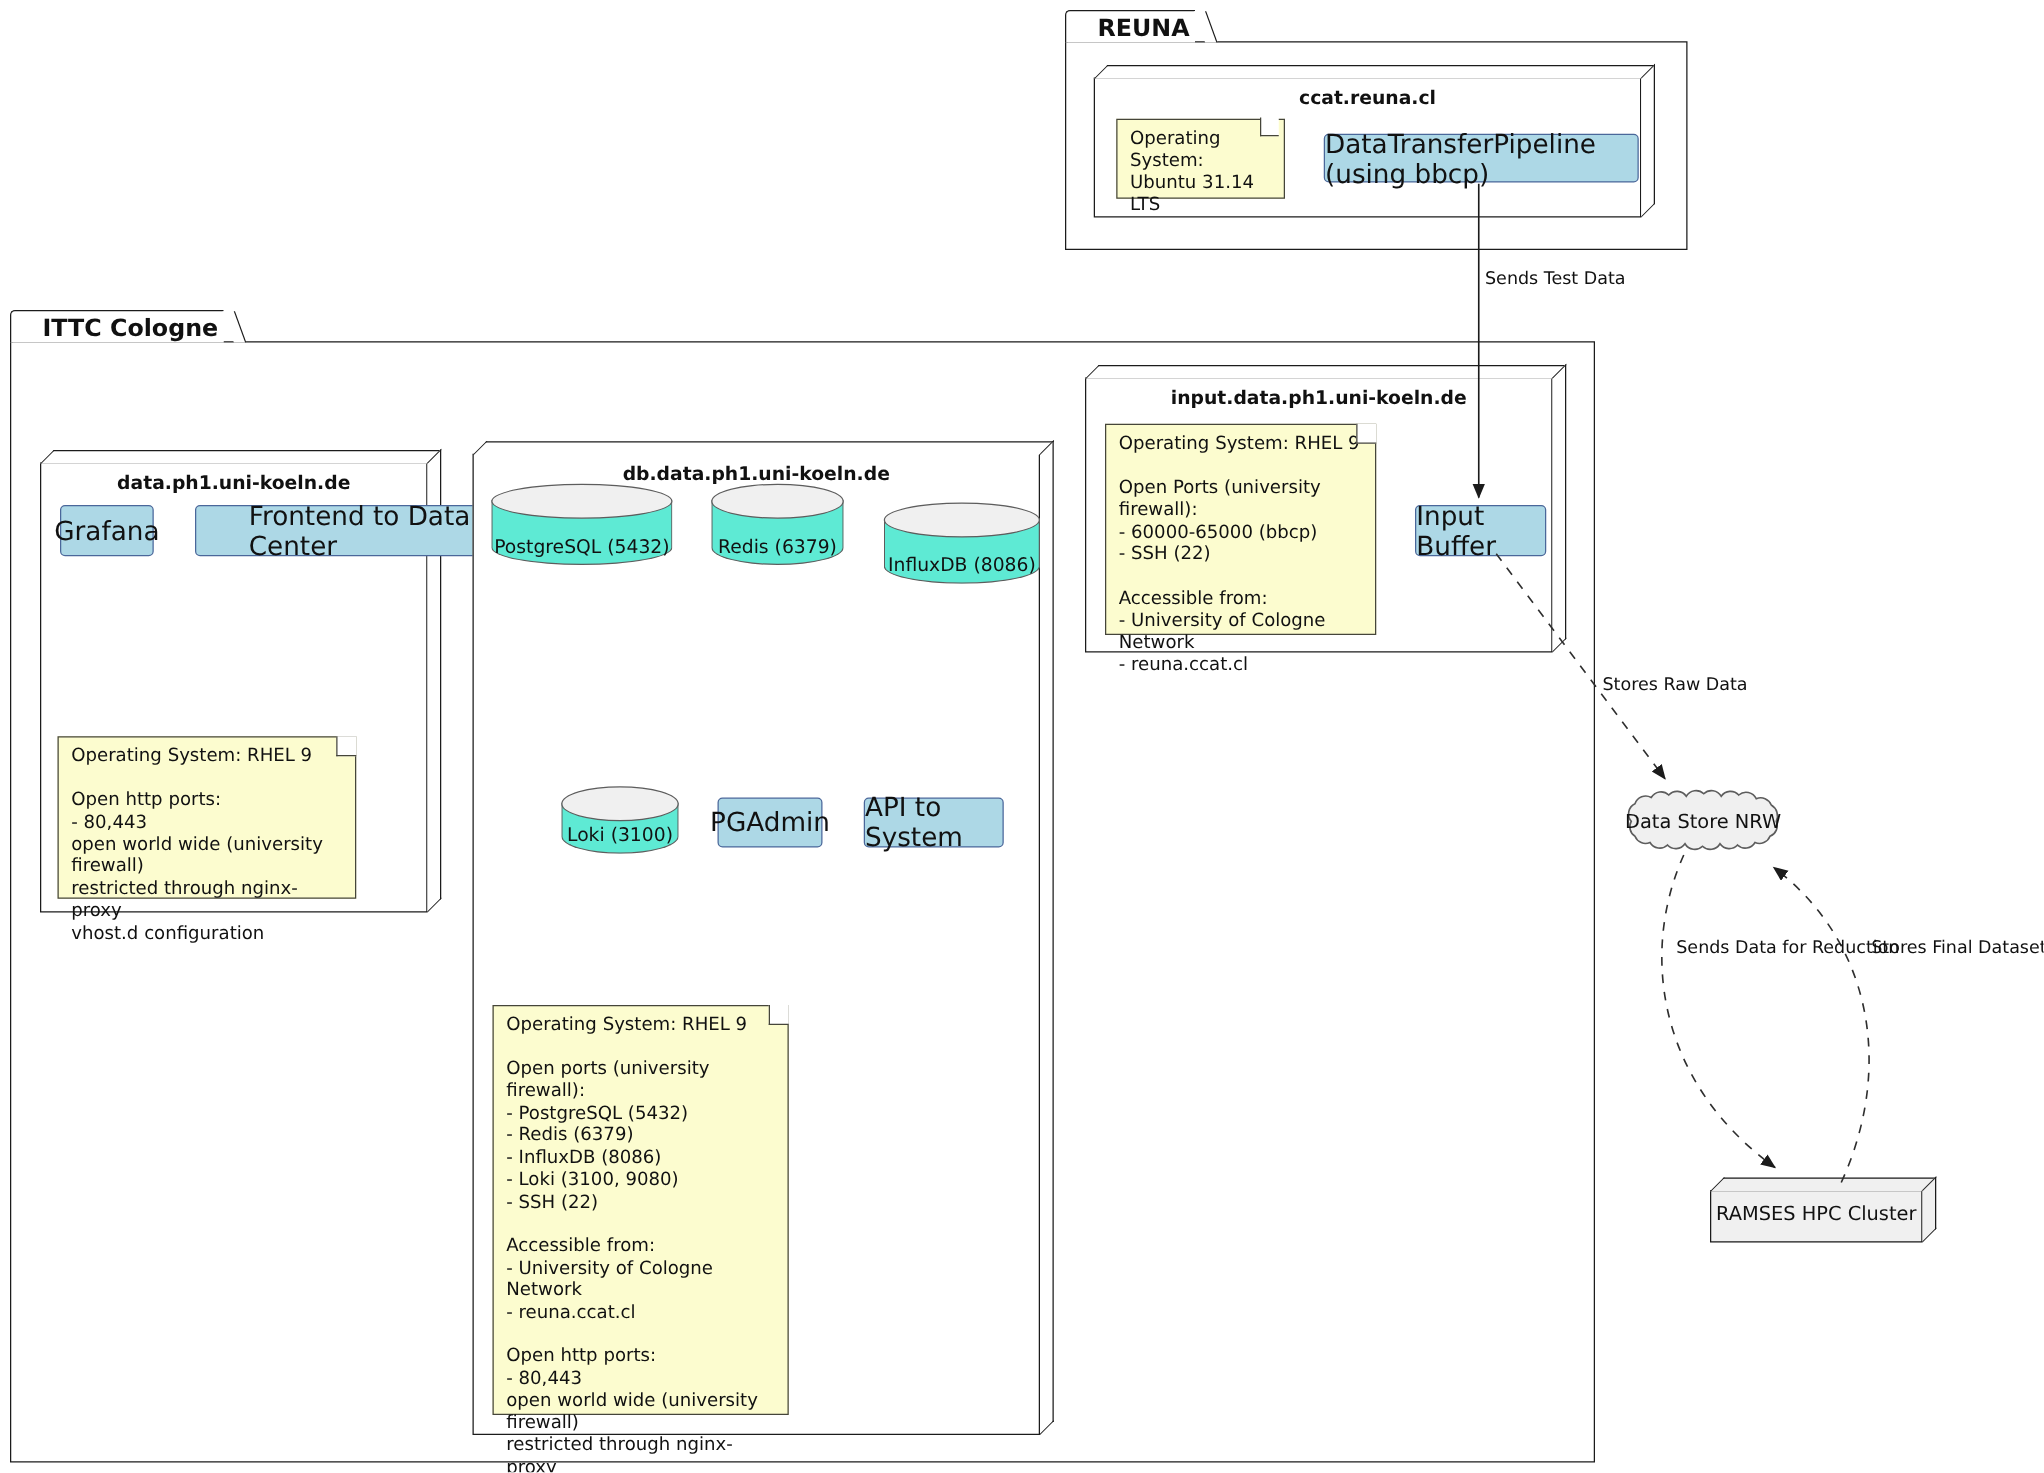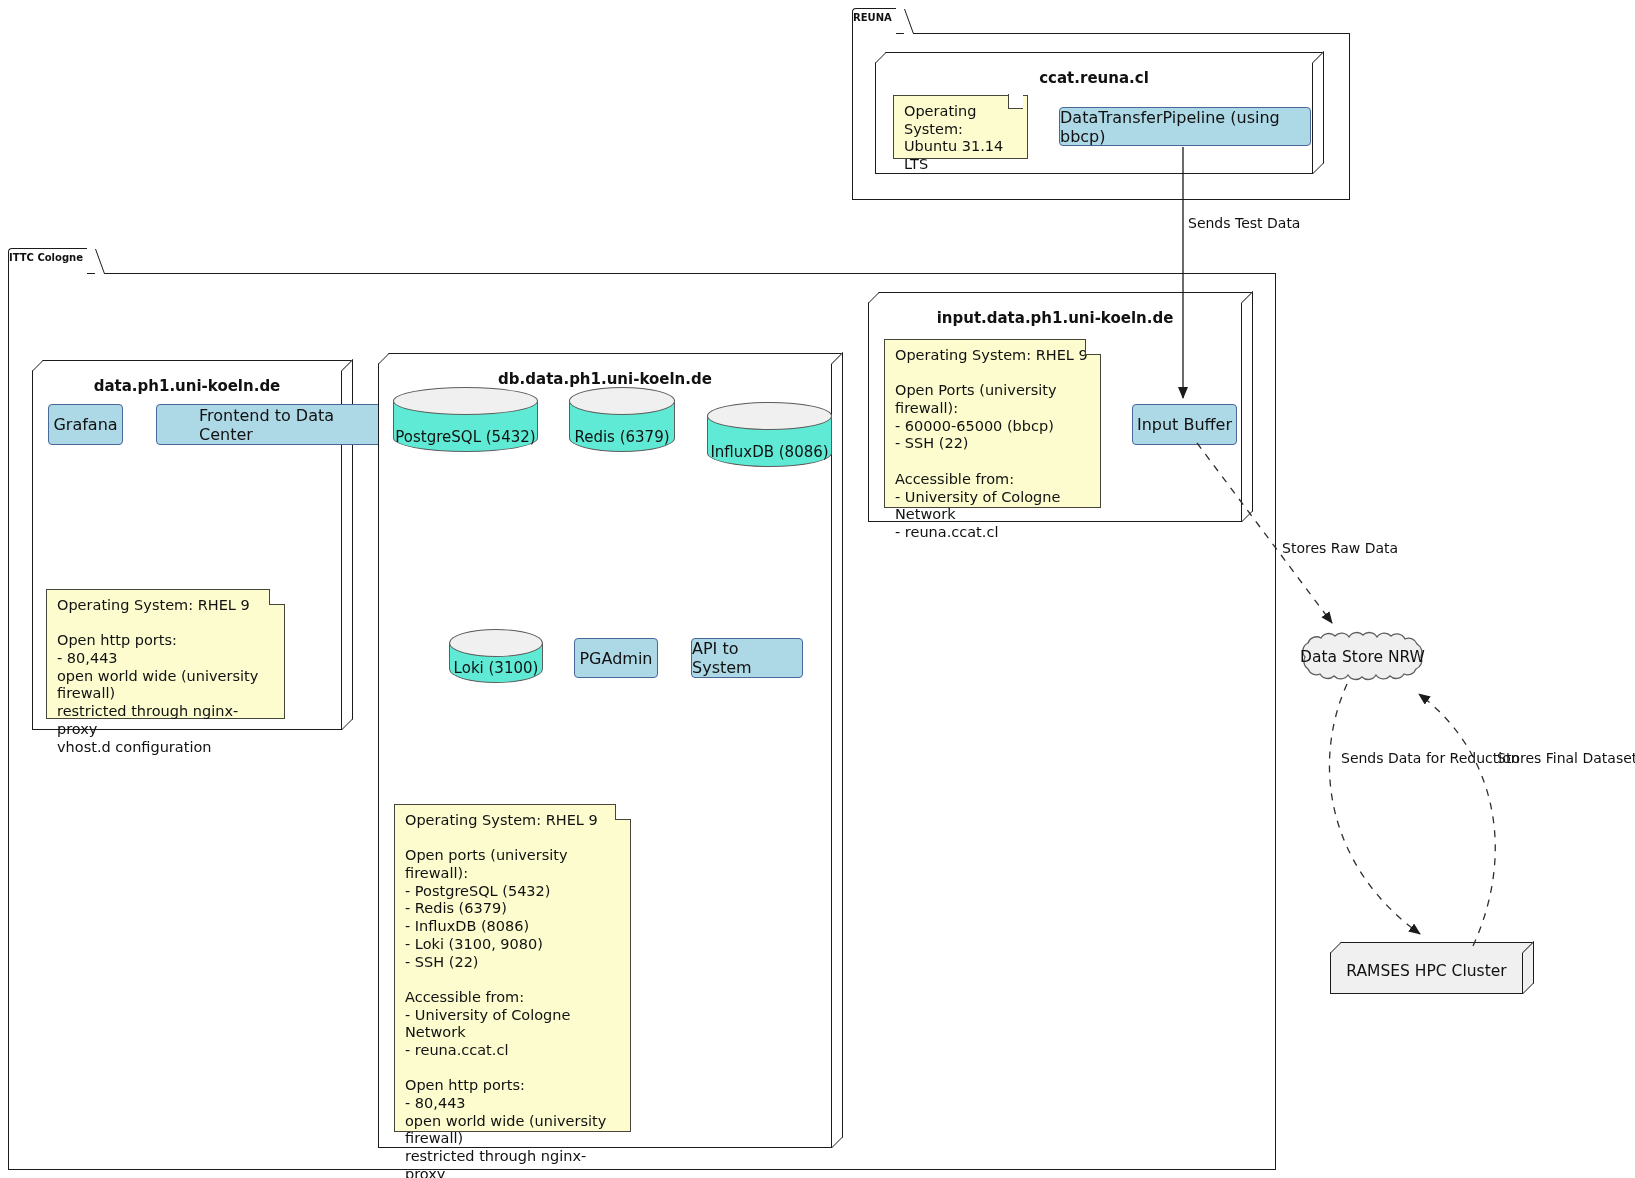"REUNA" .pkg-tab { font-size: 10px -> 19px; padding: 3px 4px 2px 0 -> 3px 4px 2px 25px }
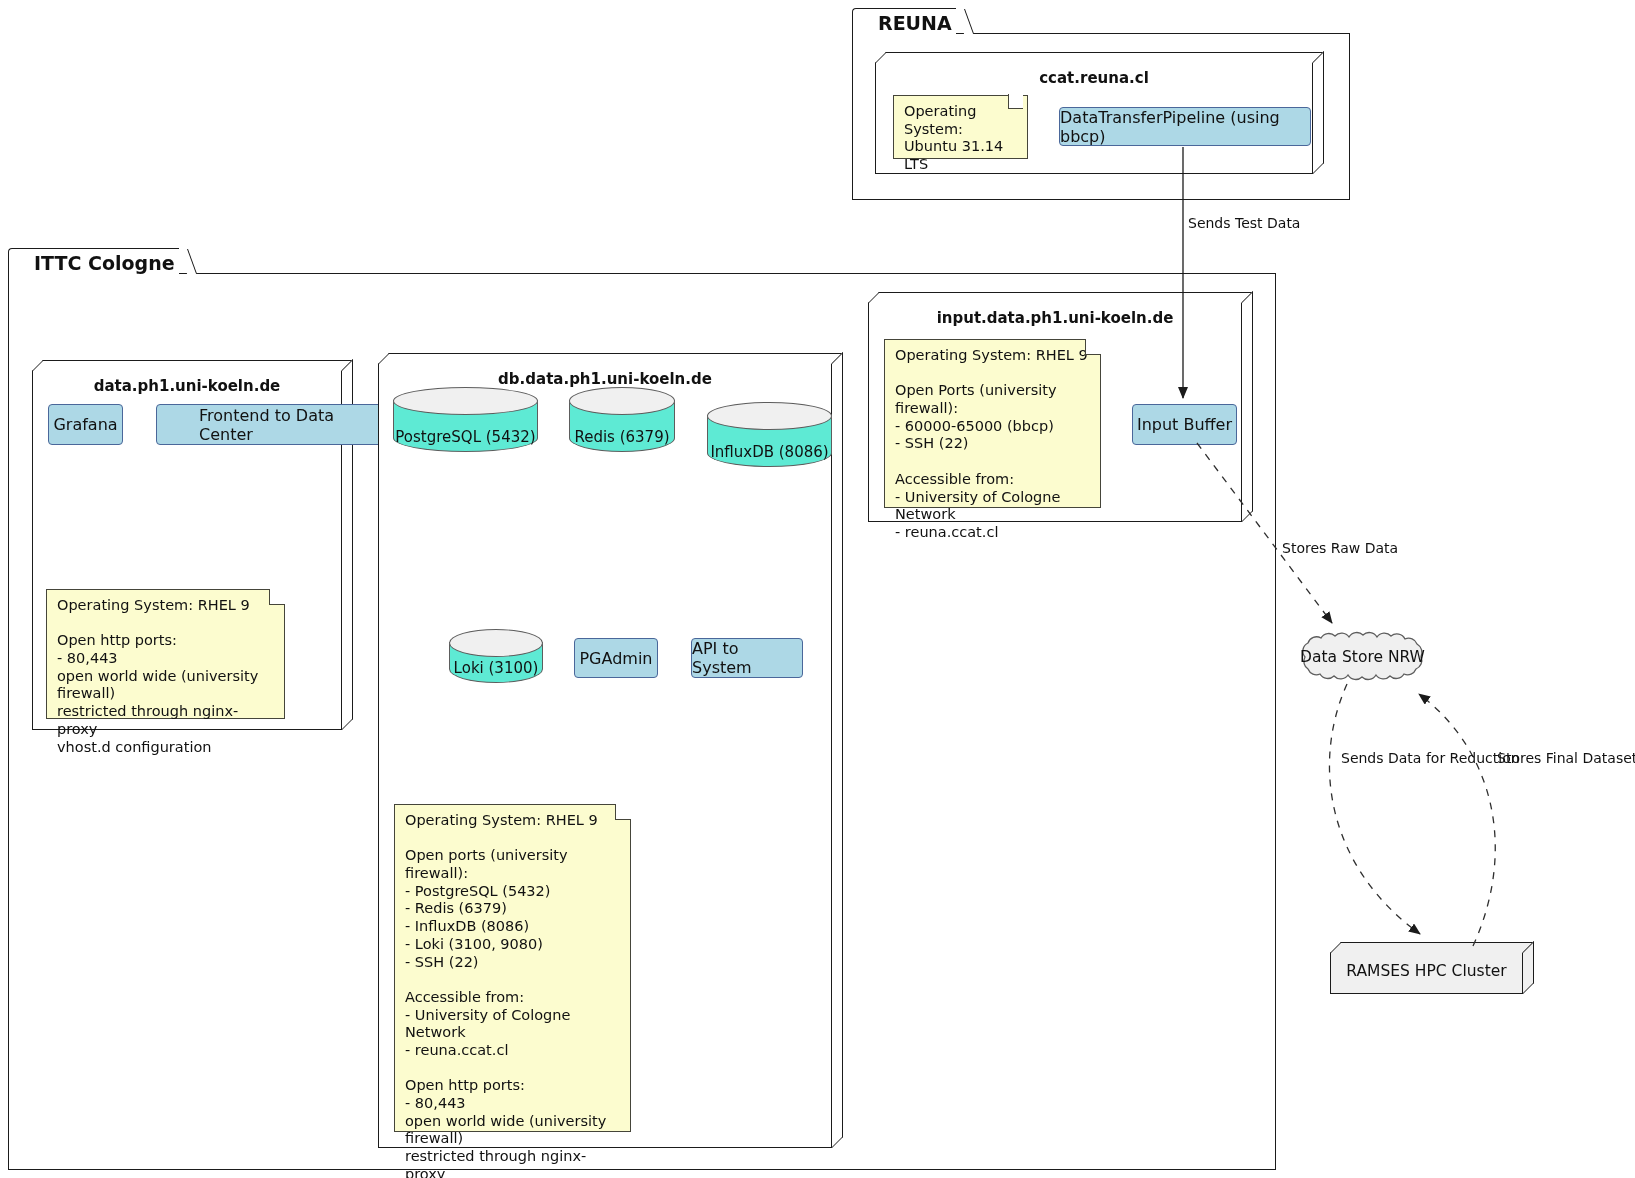"DataTransferPipeline (using bbcp)" .comp { font-size: 16px -> 21px }
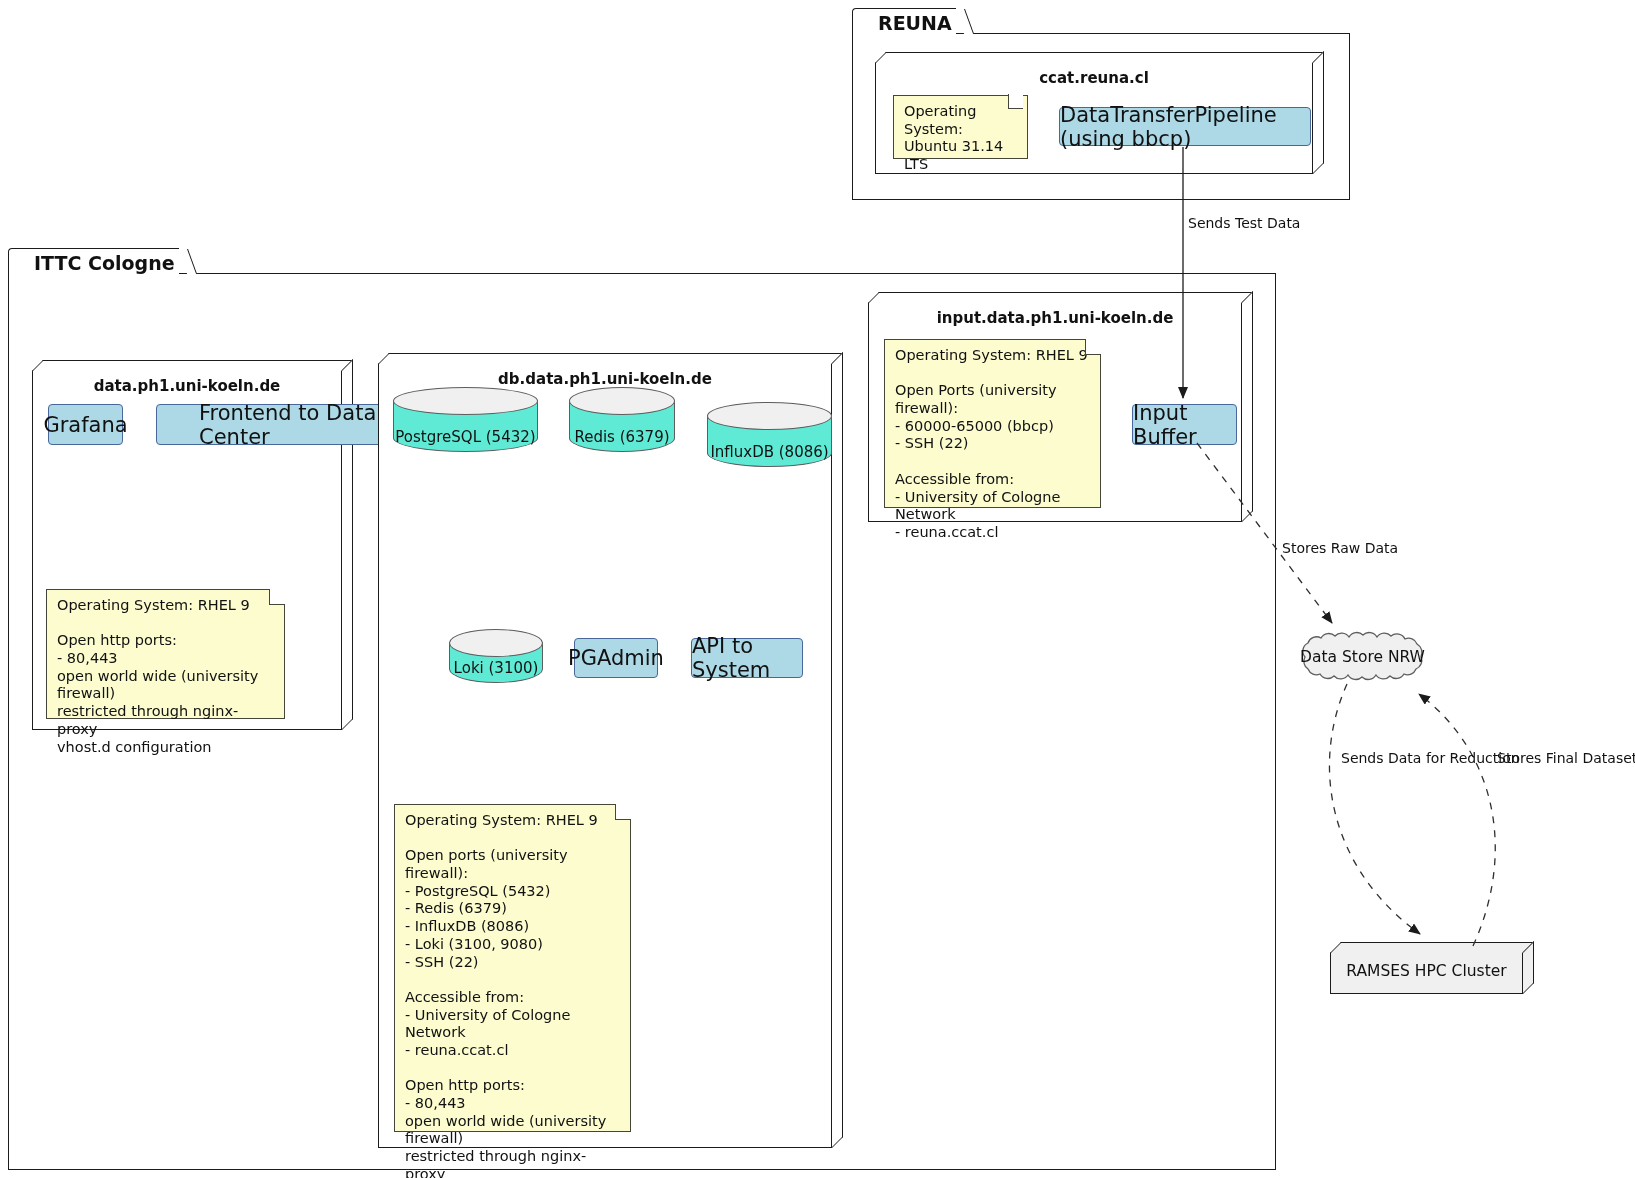"RAMSES HPC Cluster" div.node3d { left: 1330px -> 1368px; padding-left: 23px -> none }
